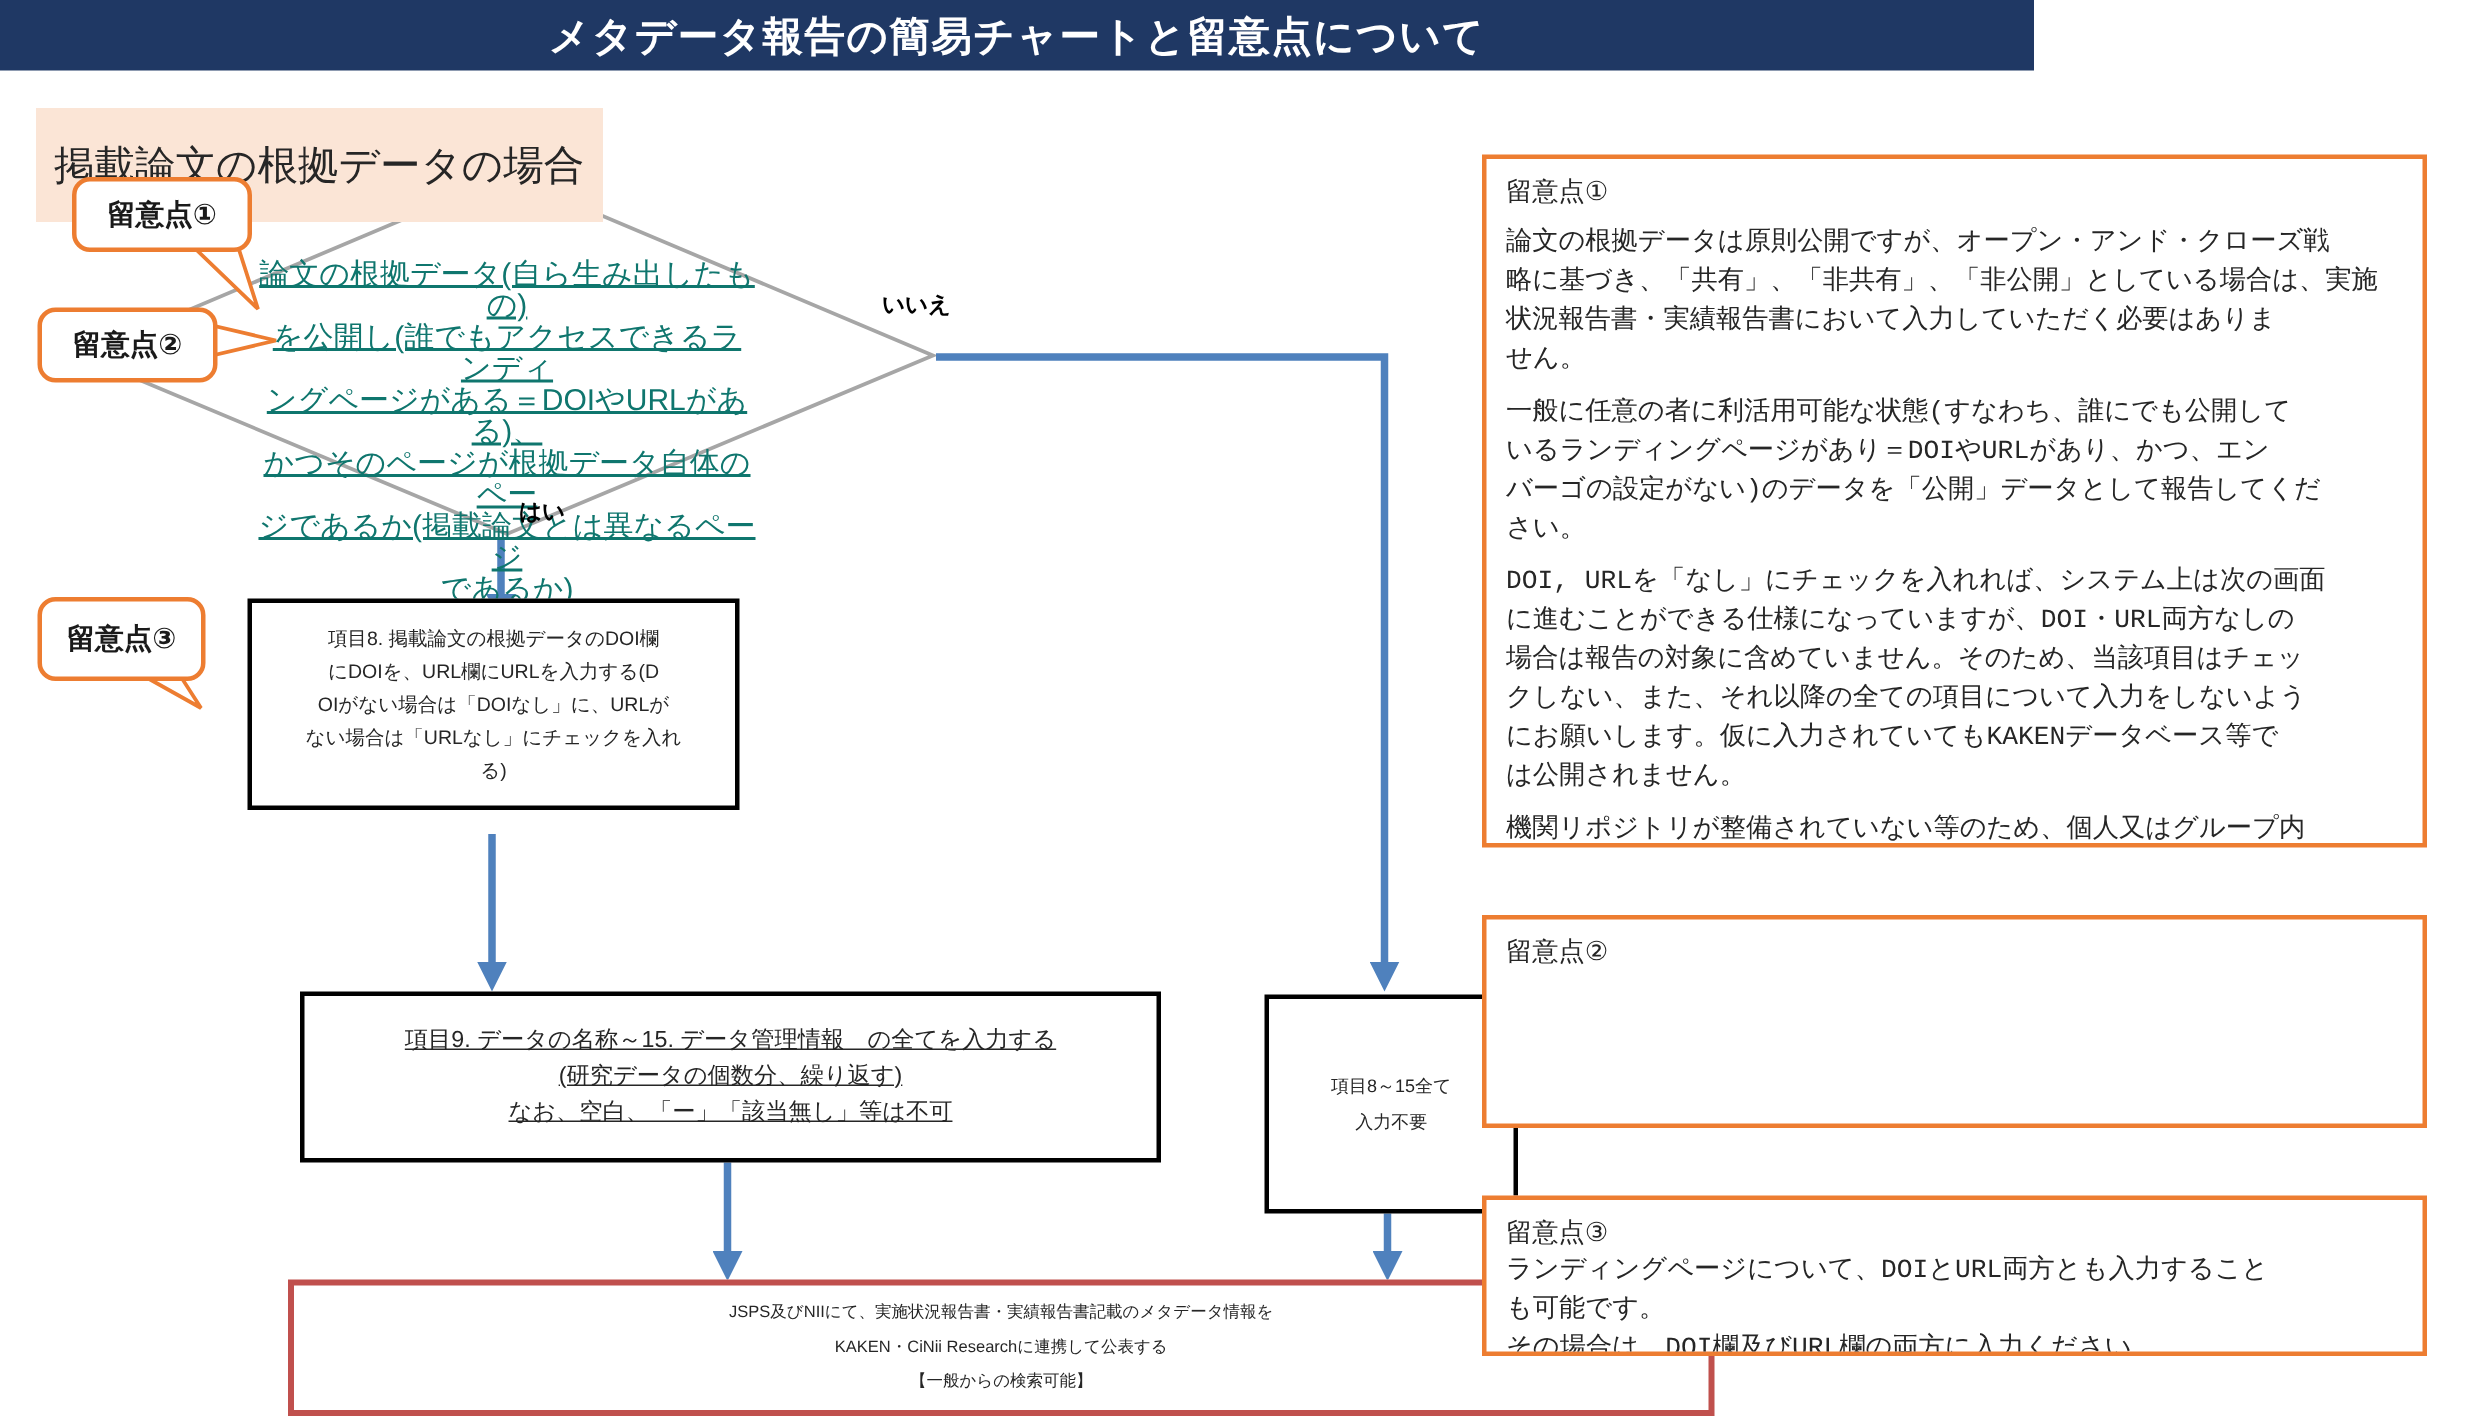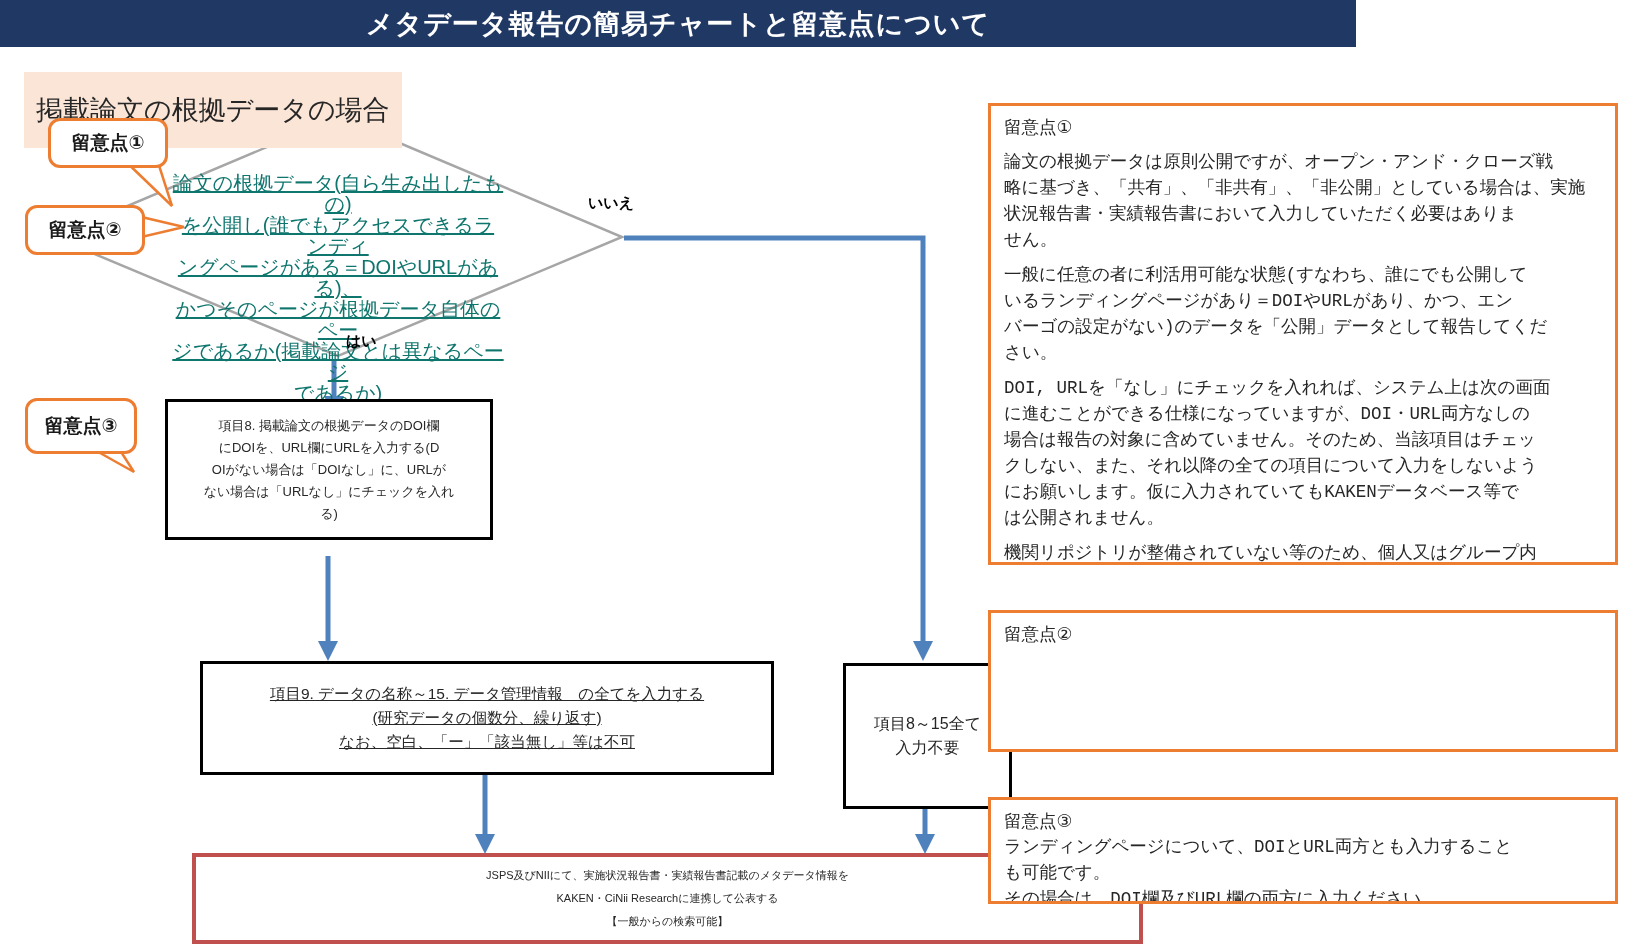"項目8～15全て" div.fbox { font-size: 16px -> 12px }
